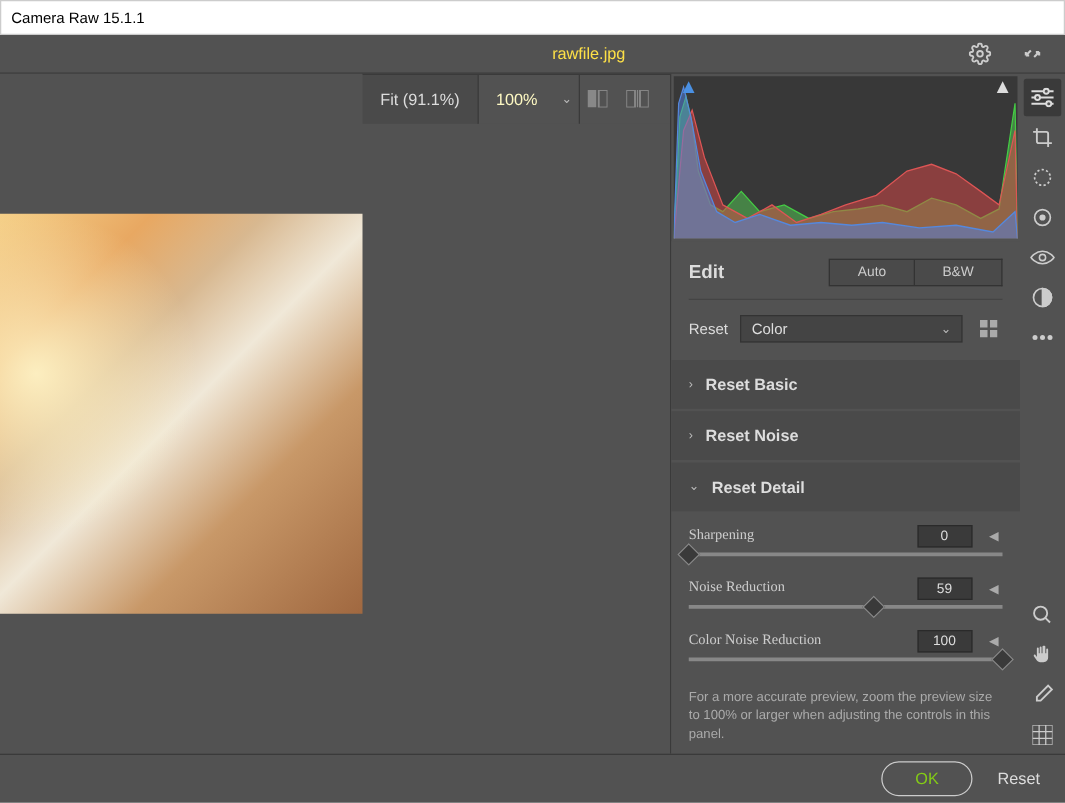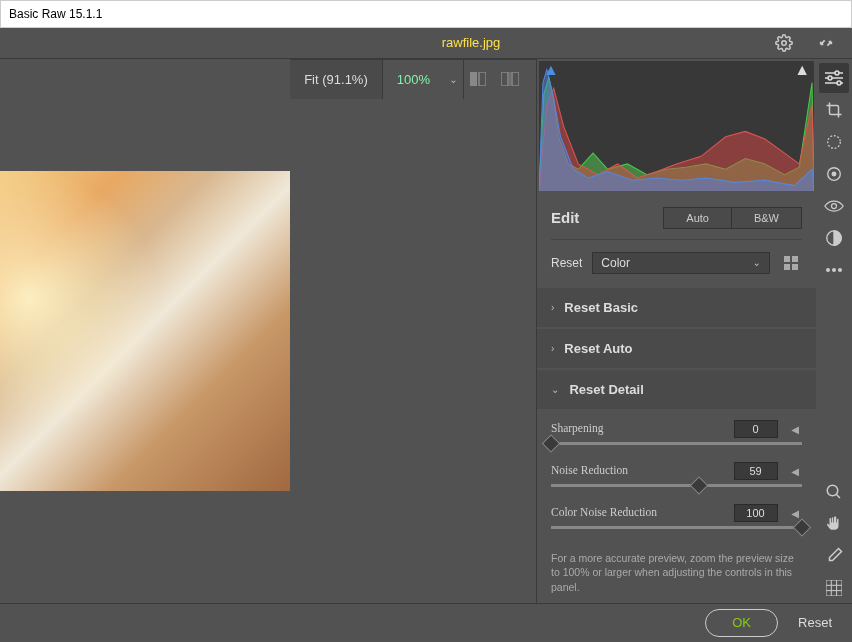"Basic Raw 15.1.1" span { text: Basic -> Camera }
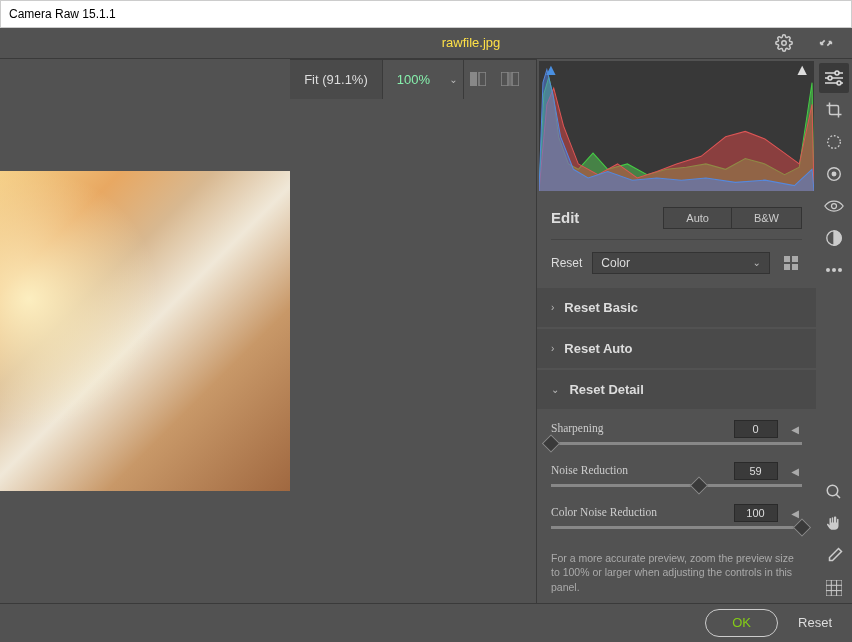"100%" .zoom-val { color: #86efac -> #fef9c3 }
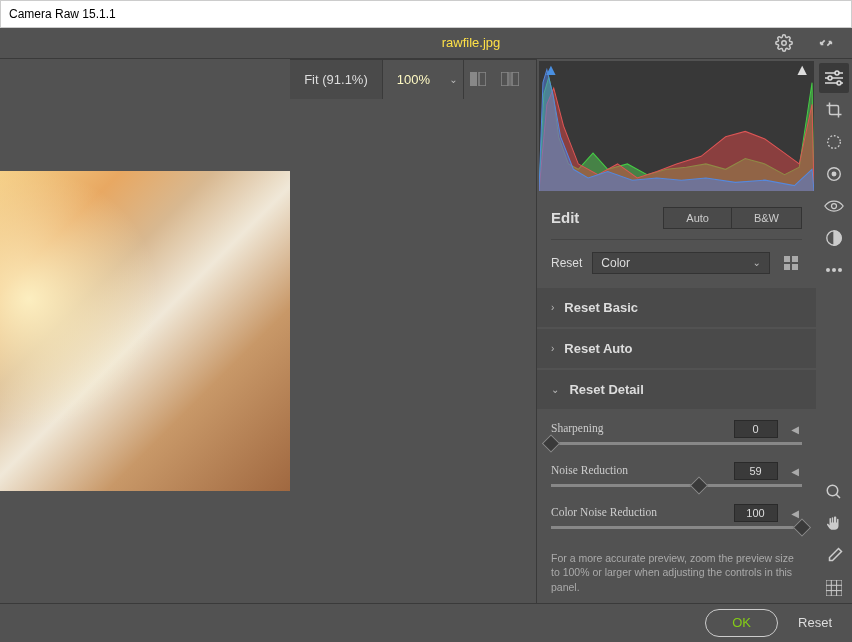"Reset Auto" span.collap-label { text: Auto -> Noise }
